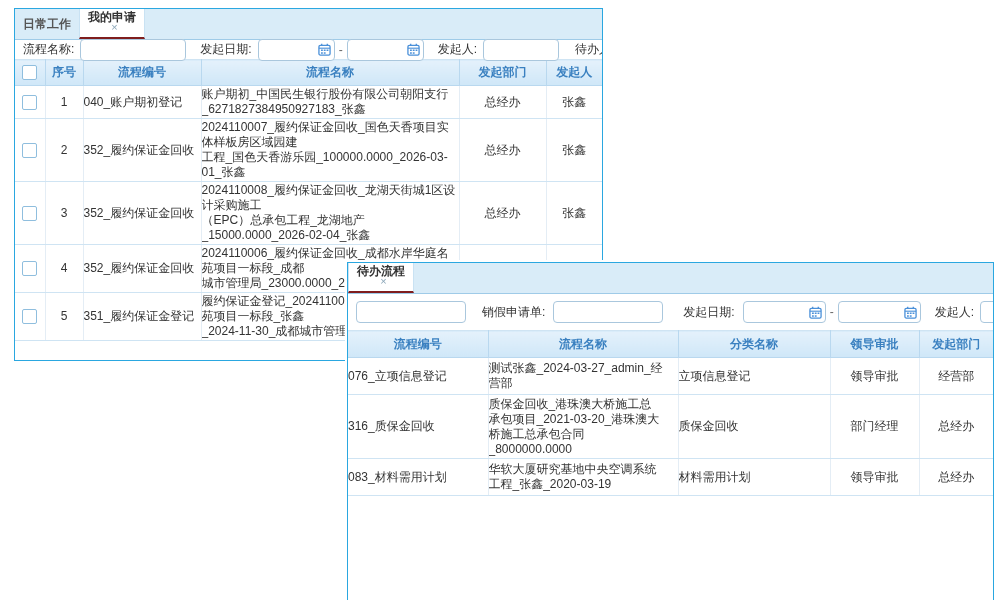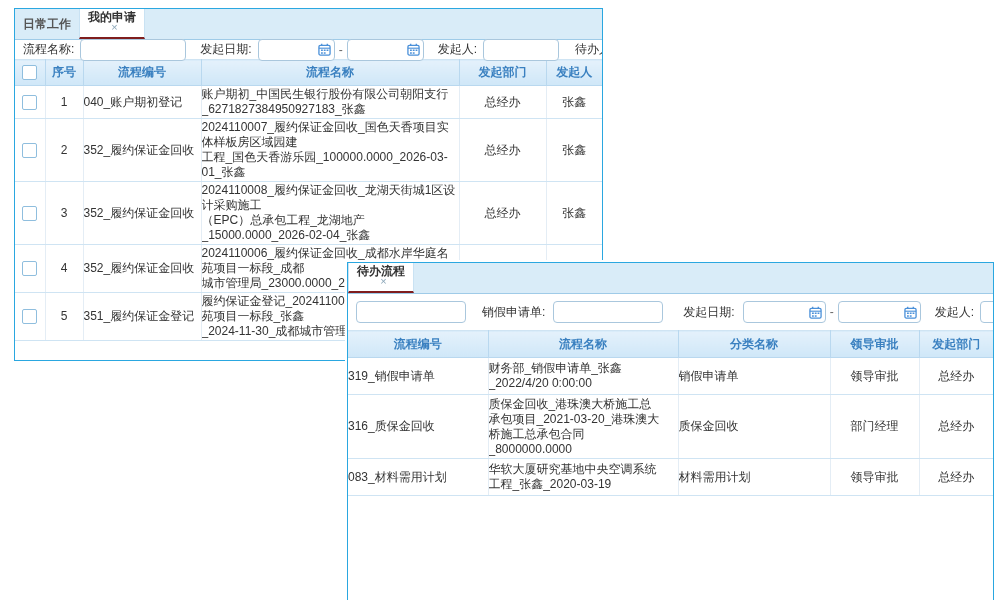"076_立项信息登记" tr { html: none -> <tr> <td>076_立项信息登记</td> <td>测试张鑫_2024-03-27_admin_经 营部</td> <td>立项信息登记</td> <td>领导审批</td> <td>经营部</td> </tr> }
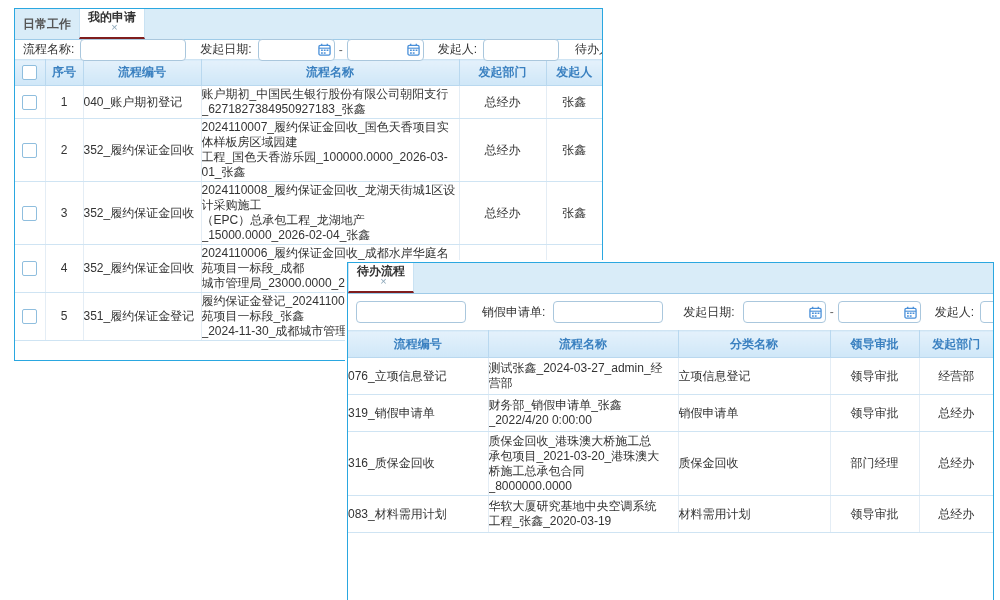"319_销假申请单" tr { html: <tr> <td>319_销假申请单</td> <td>财务部_销假申请单_张鑫 _2022/4/20 0:00:00</td> <td>销假申请单</td> <td>领导审批</td> <td>总经办</td> </tr> -> none }
